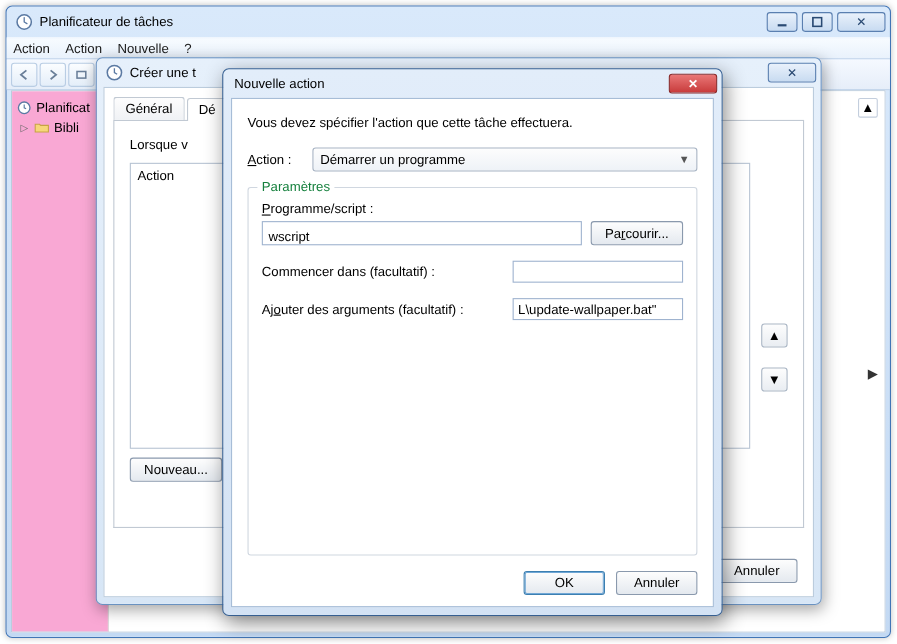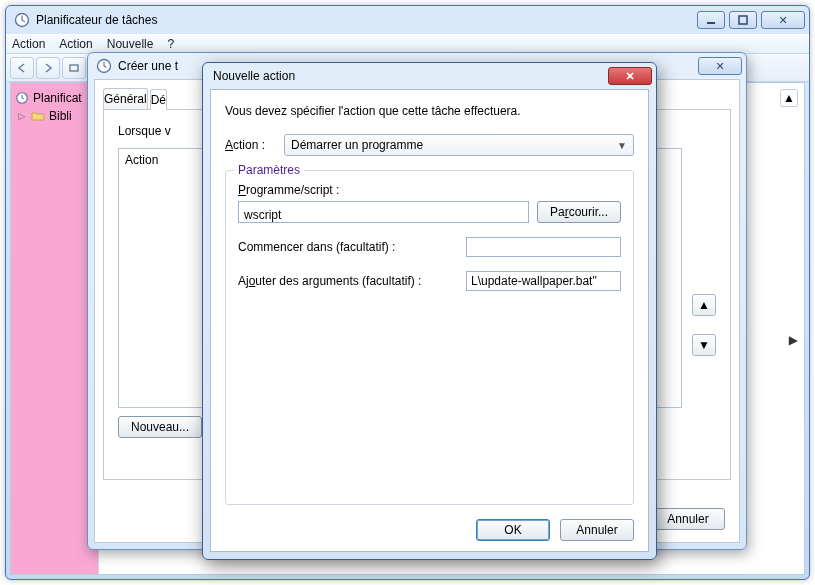"Général" .wizard-tab { padding: 3px 0 -> 3px 10px }
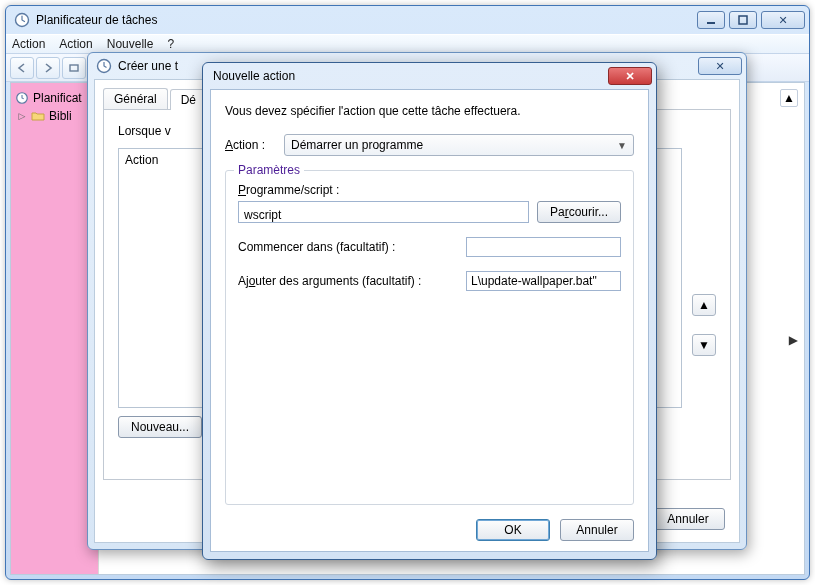"Paramètres" .groupbox-title { color: #4c1d95 -> #15803d }
